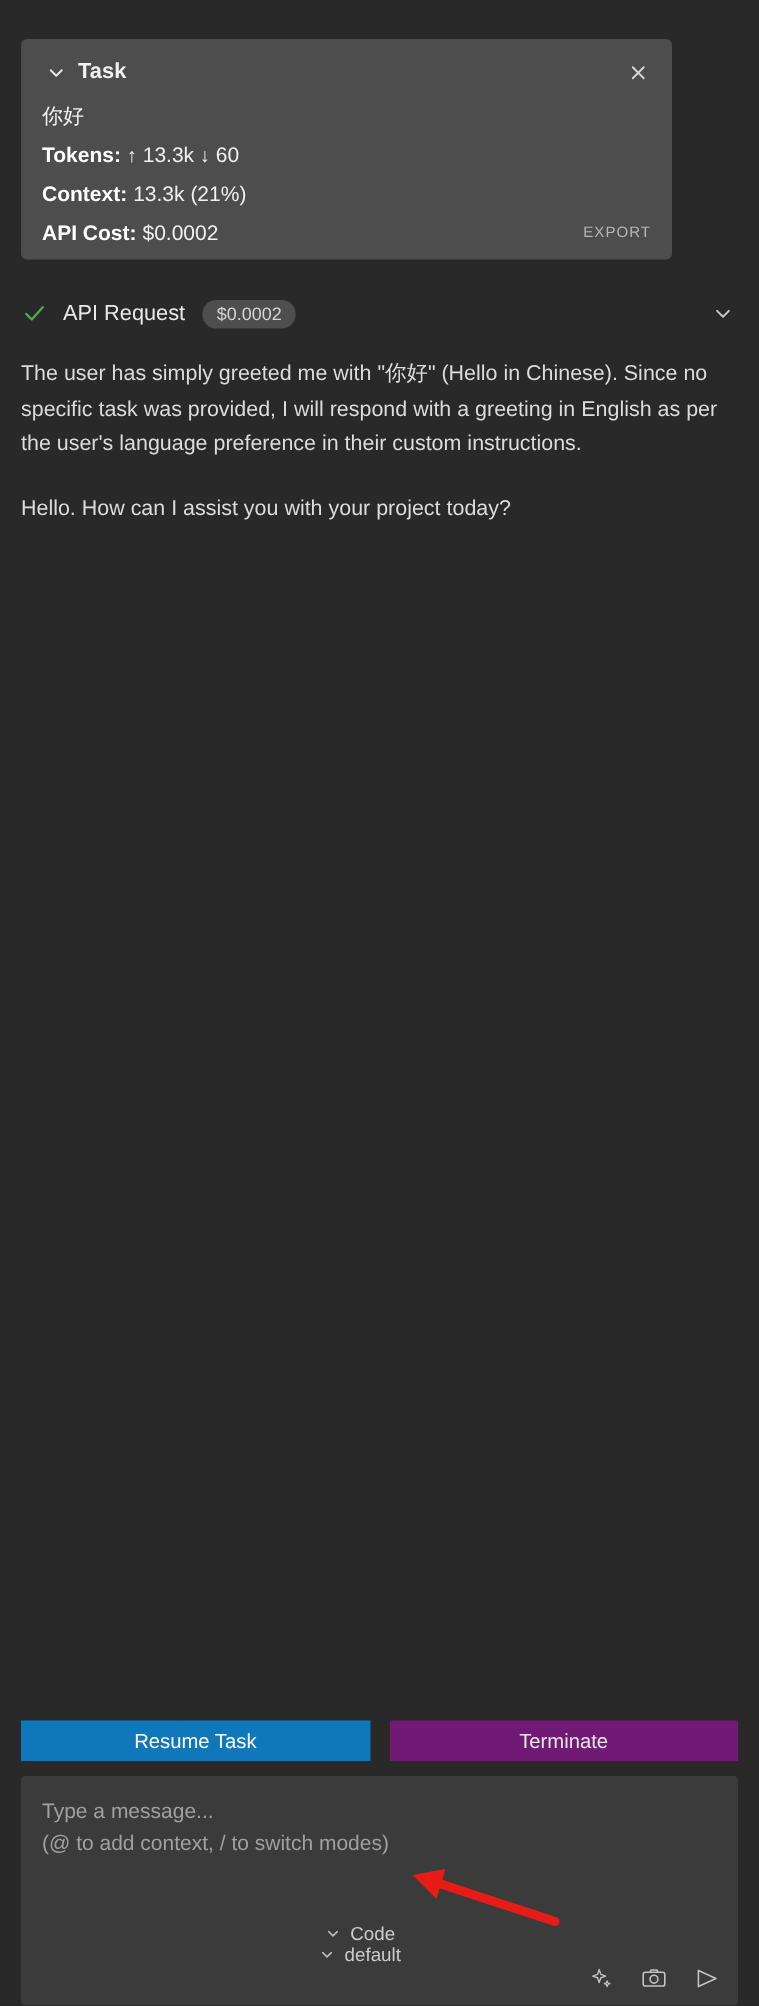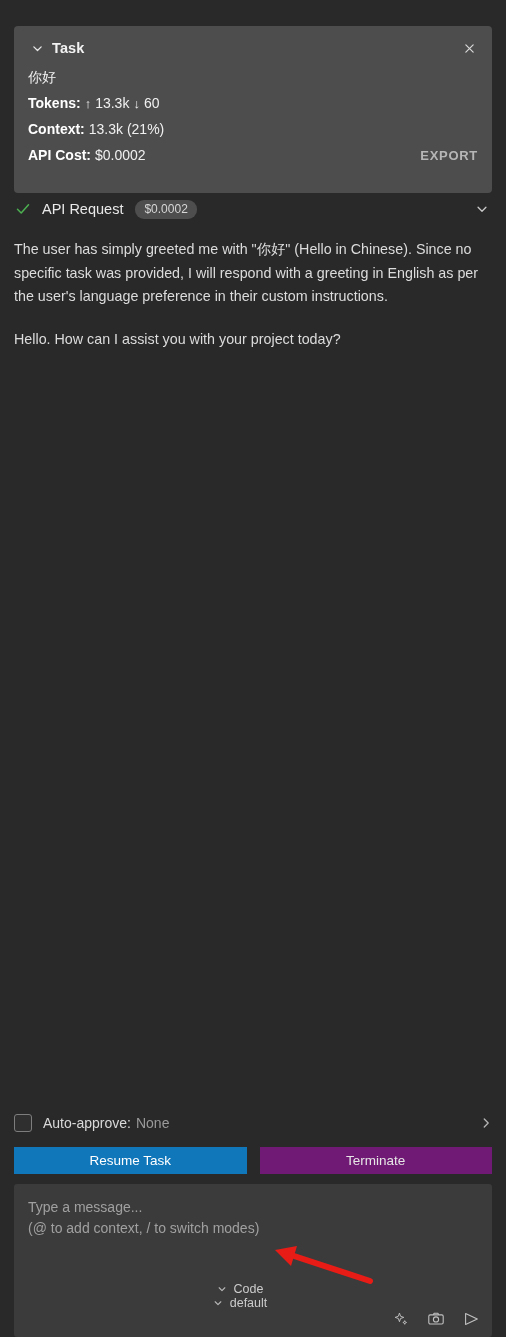"Task" .task-card { padding: 10px 14px 28px 14px -> 10px 14px 8px 14px; width: 478px -> 434px }
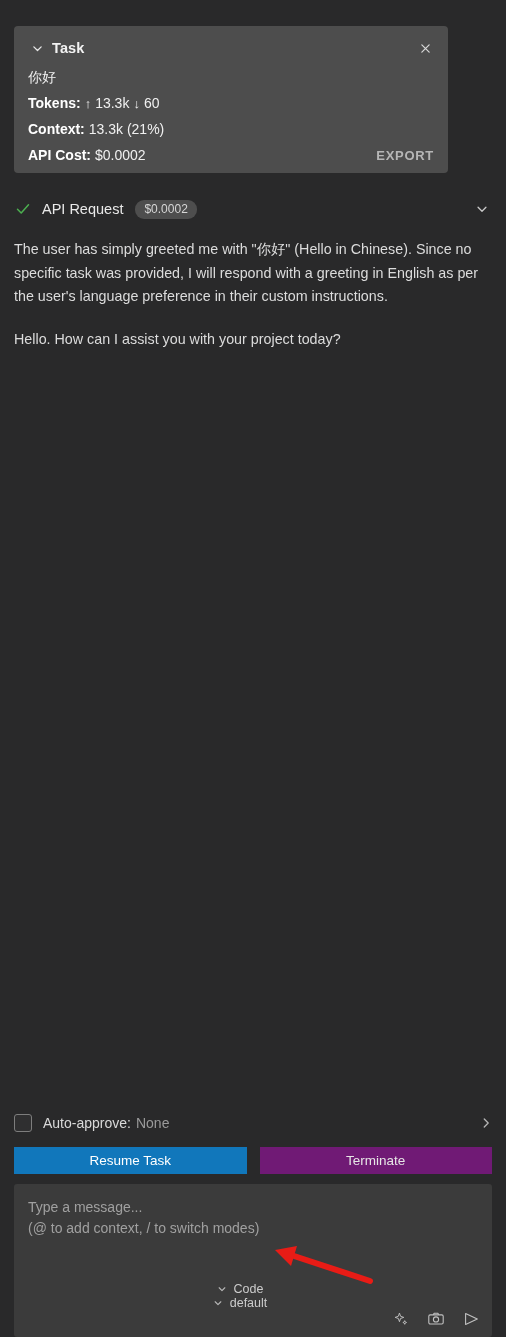"EXPORT" .export-btn { font-size: 13px -> 10px; font-weight: bold -> normal }
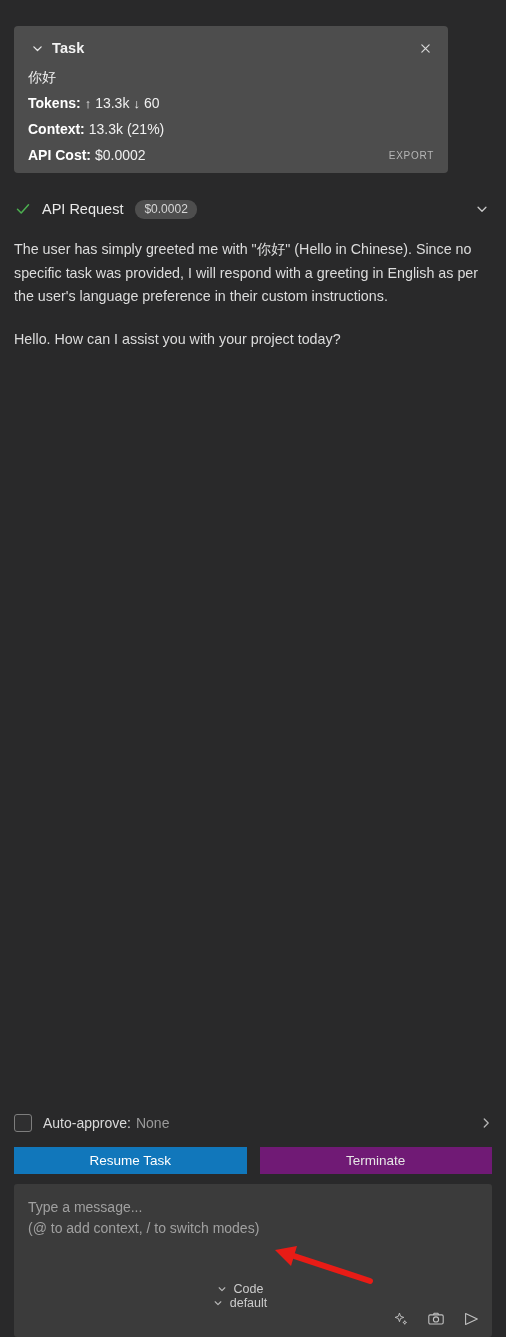"Auto-approve:" div.auto-approve { html: <div> <span></span> <span>Auto-approve:</span> <span>None</span> <span> <svg> <path></path> </svg> </span> </div> -> none }
